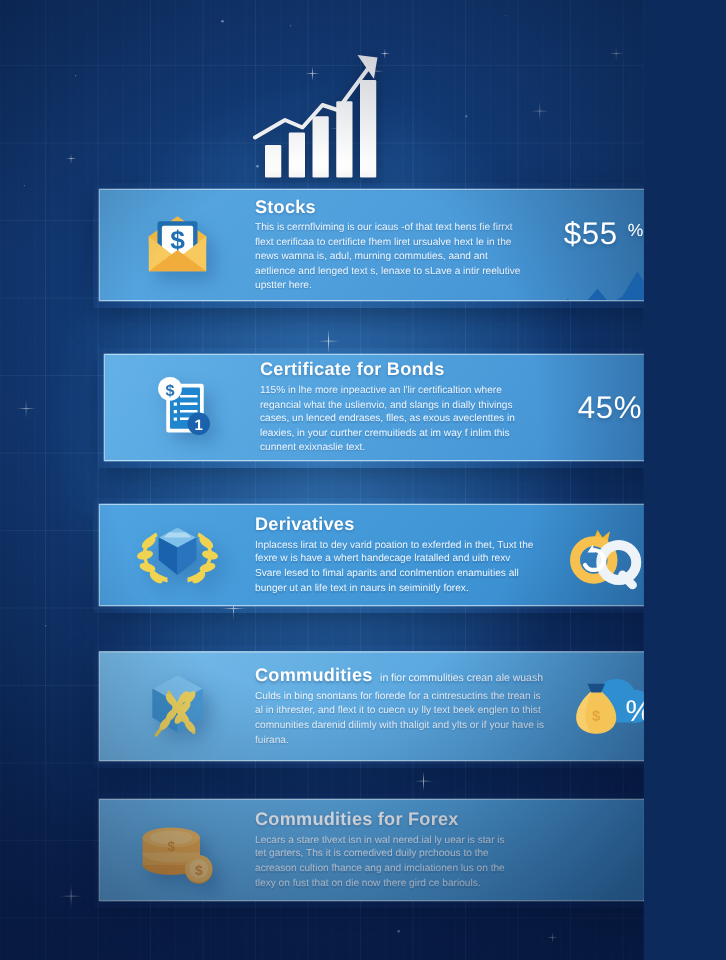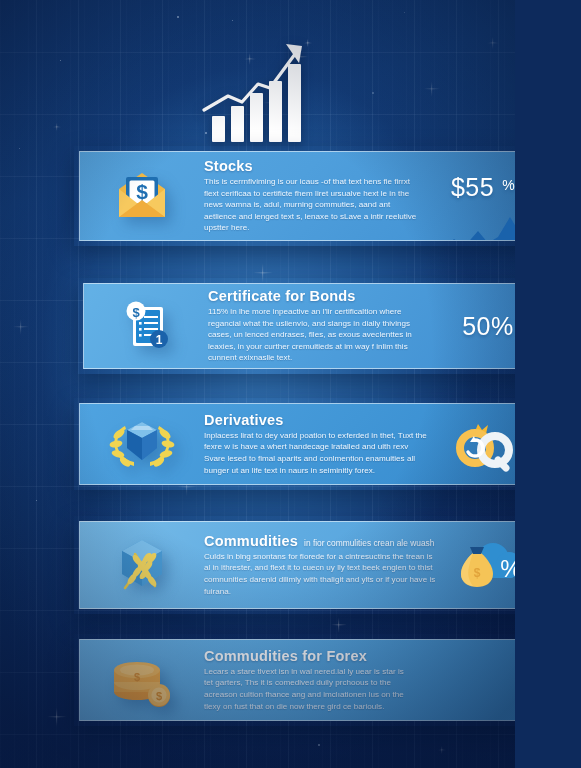"50%" span { text: 50% -> 45% }
